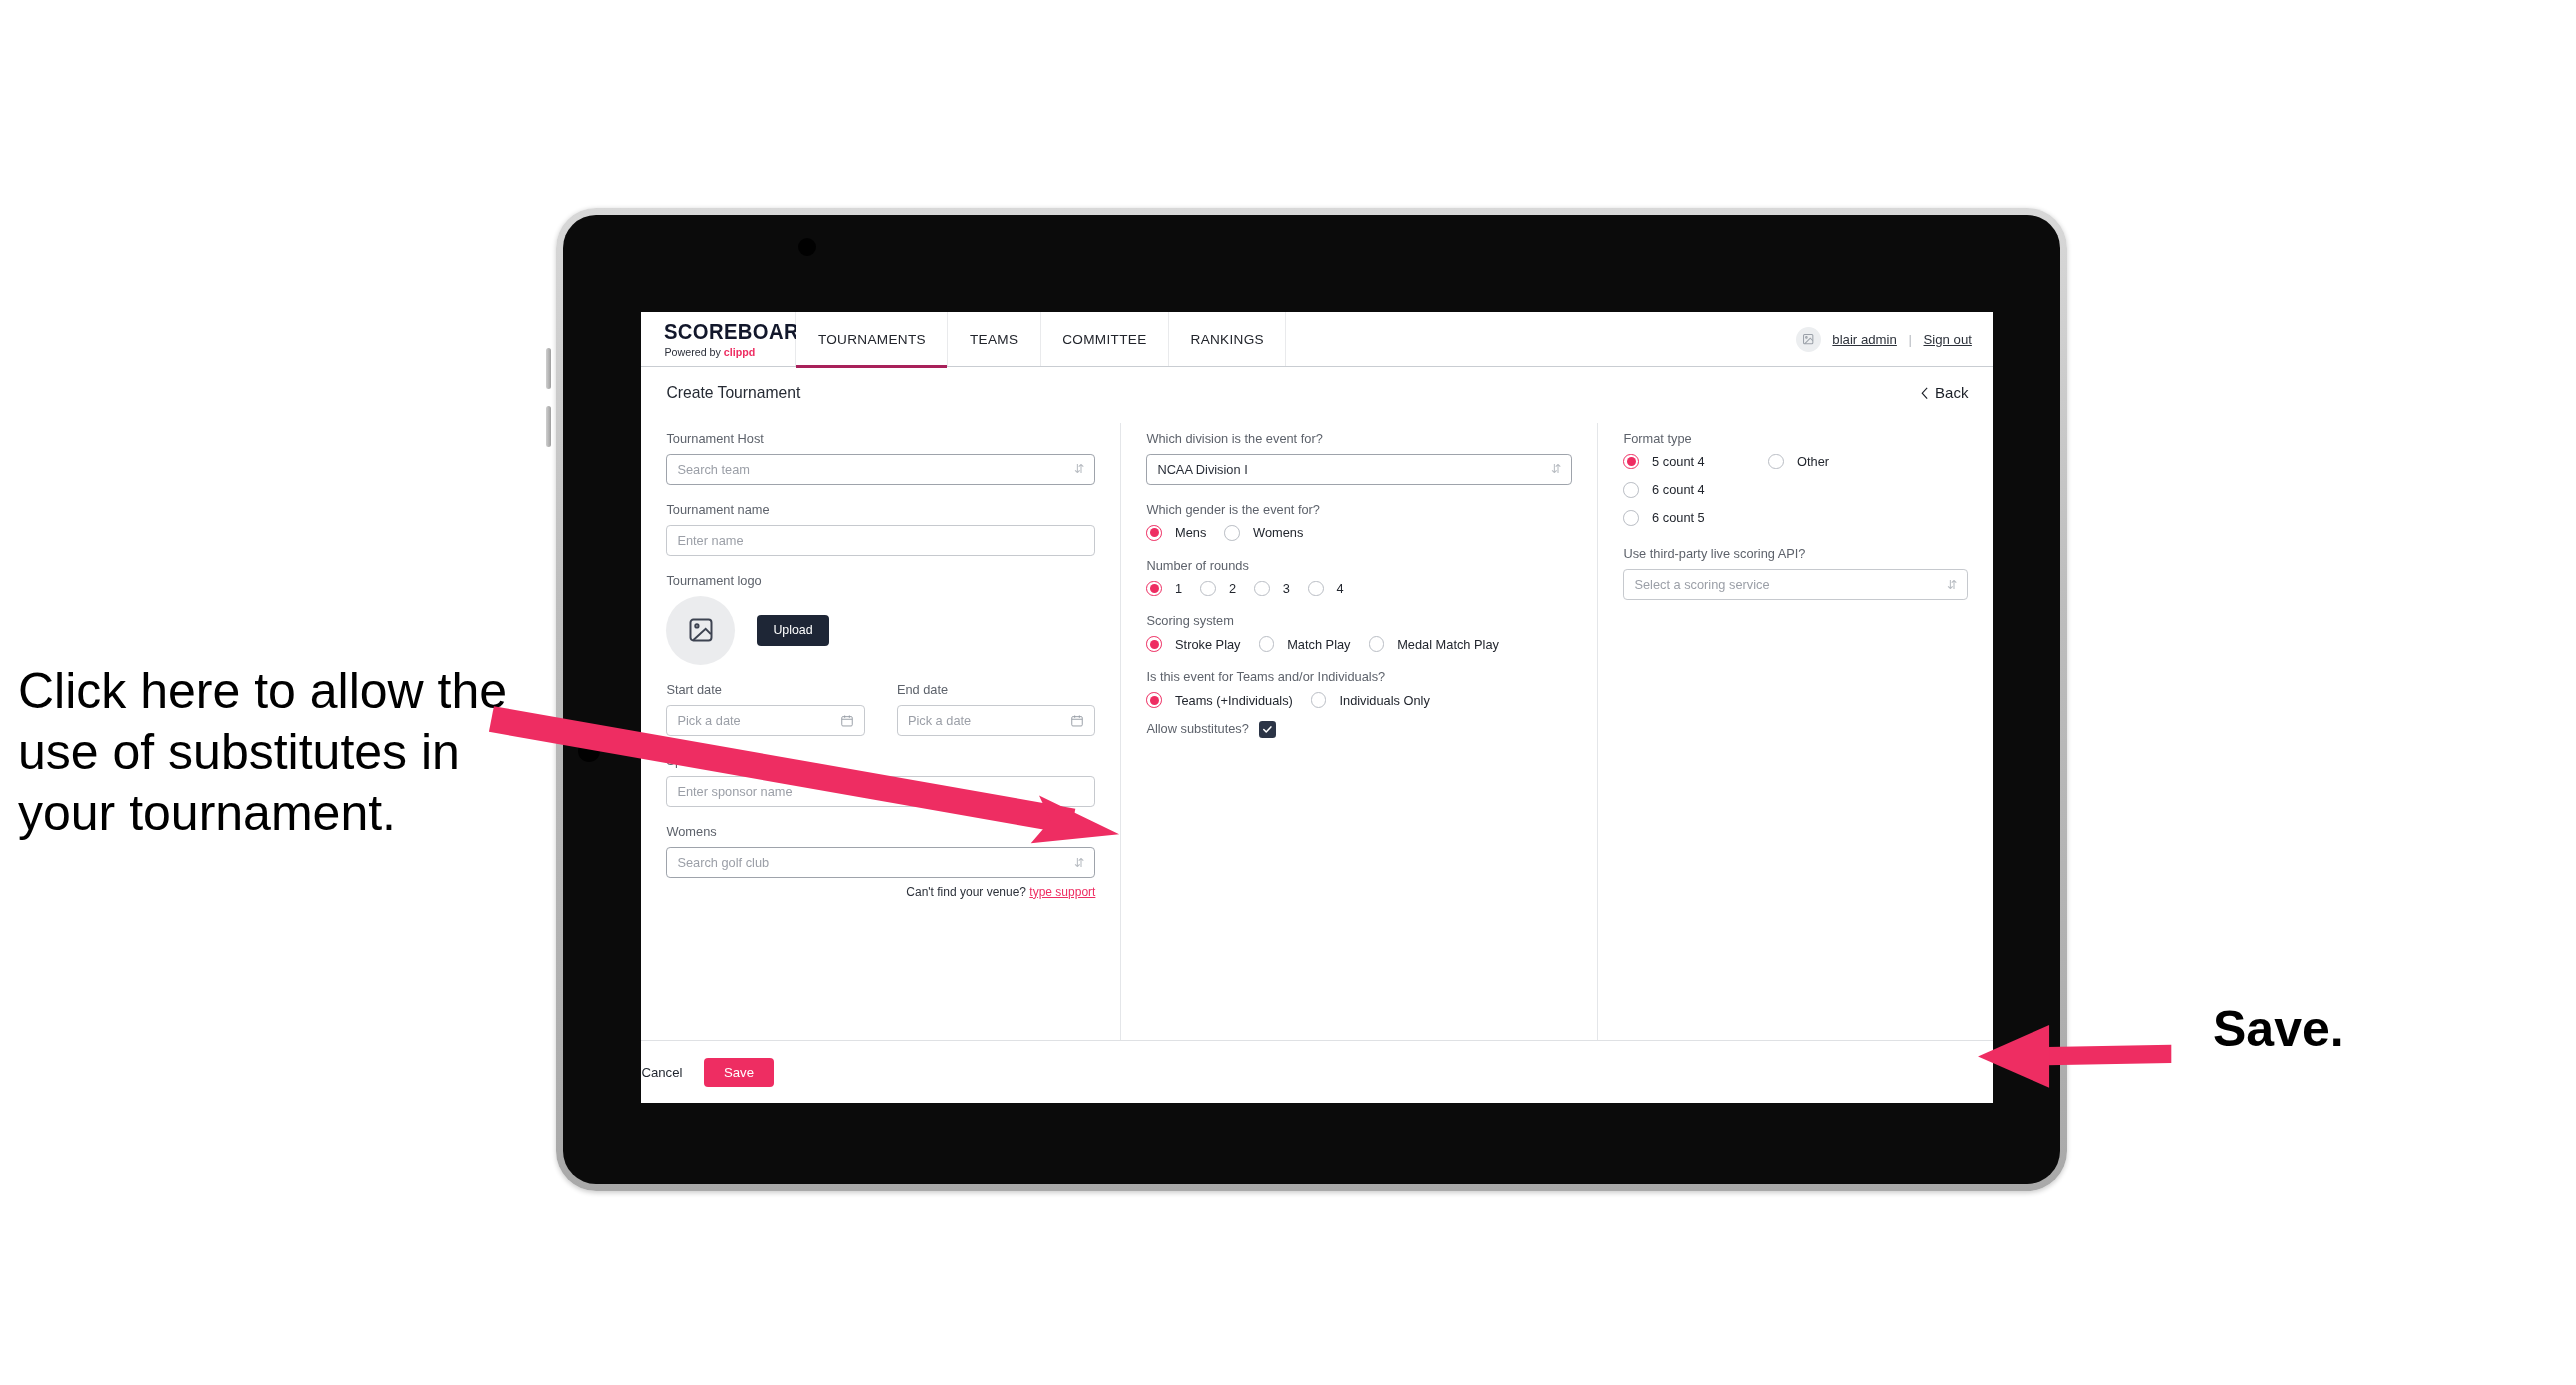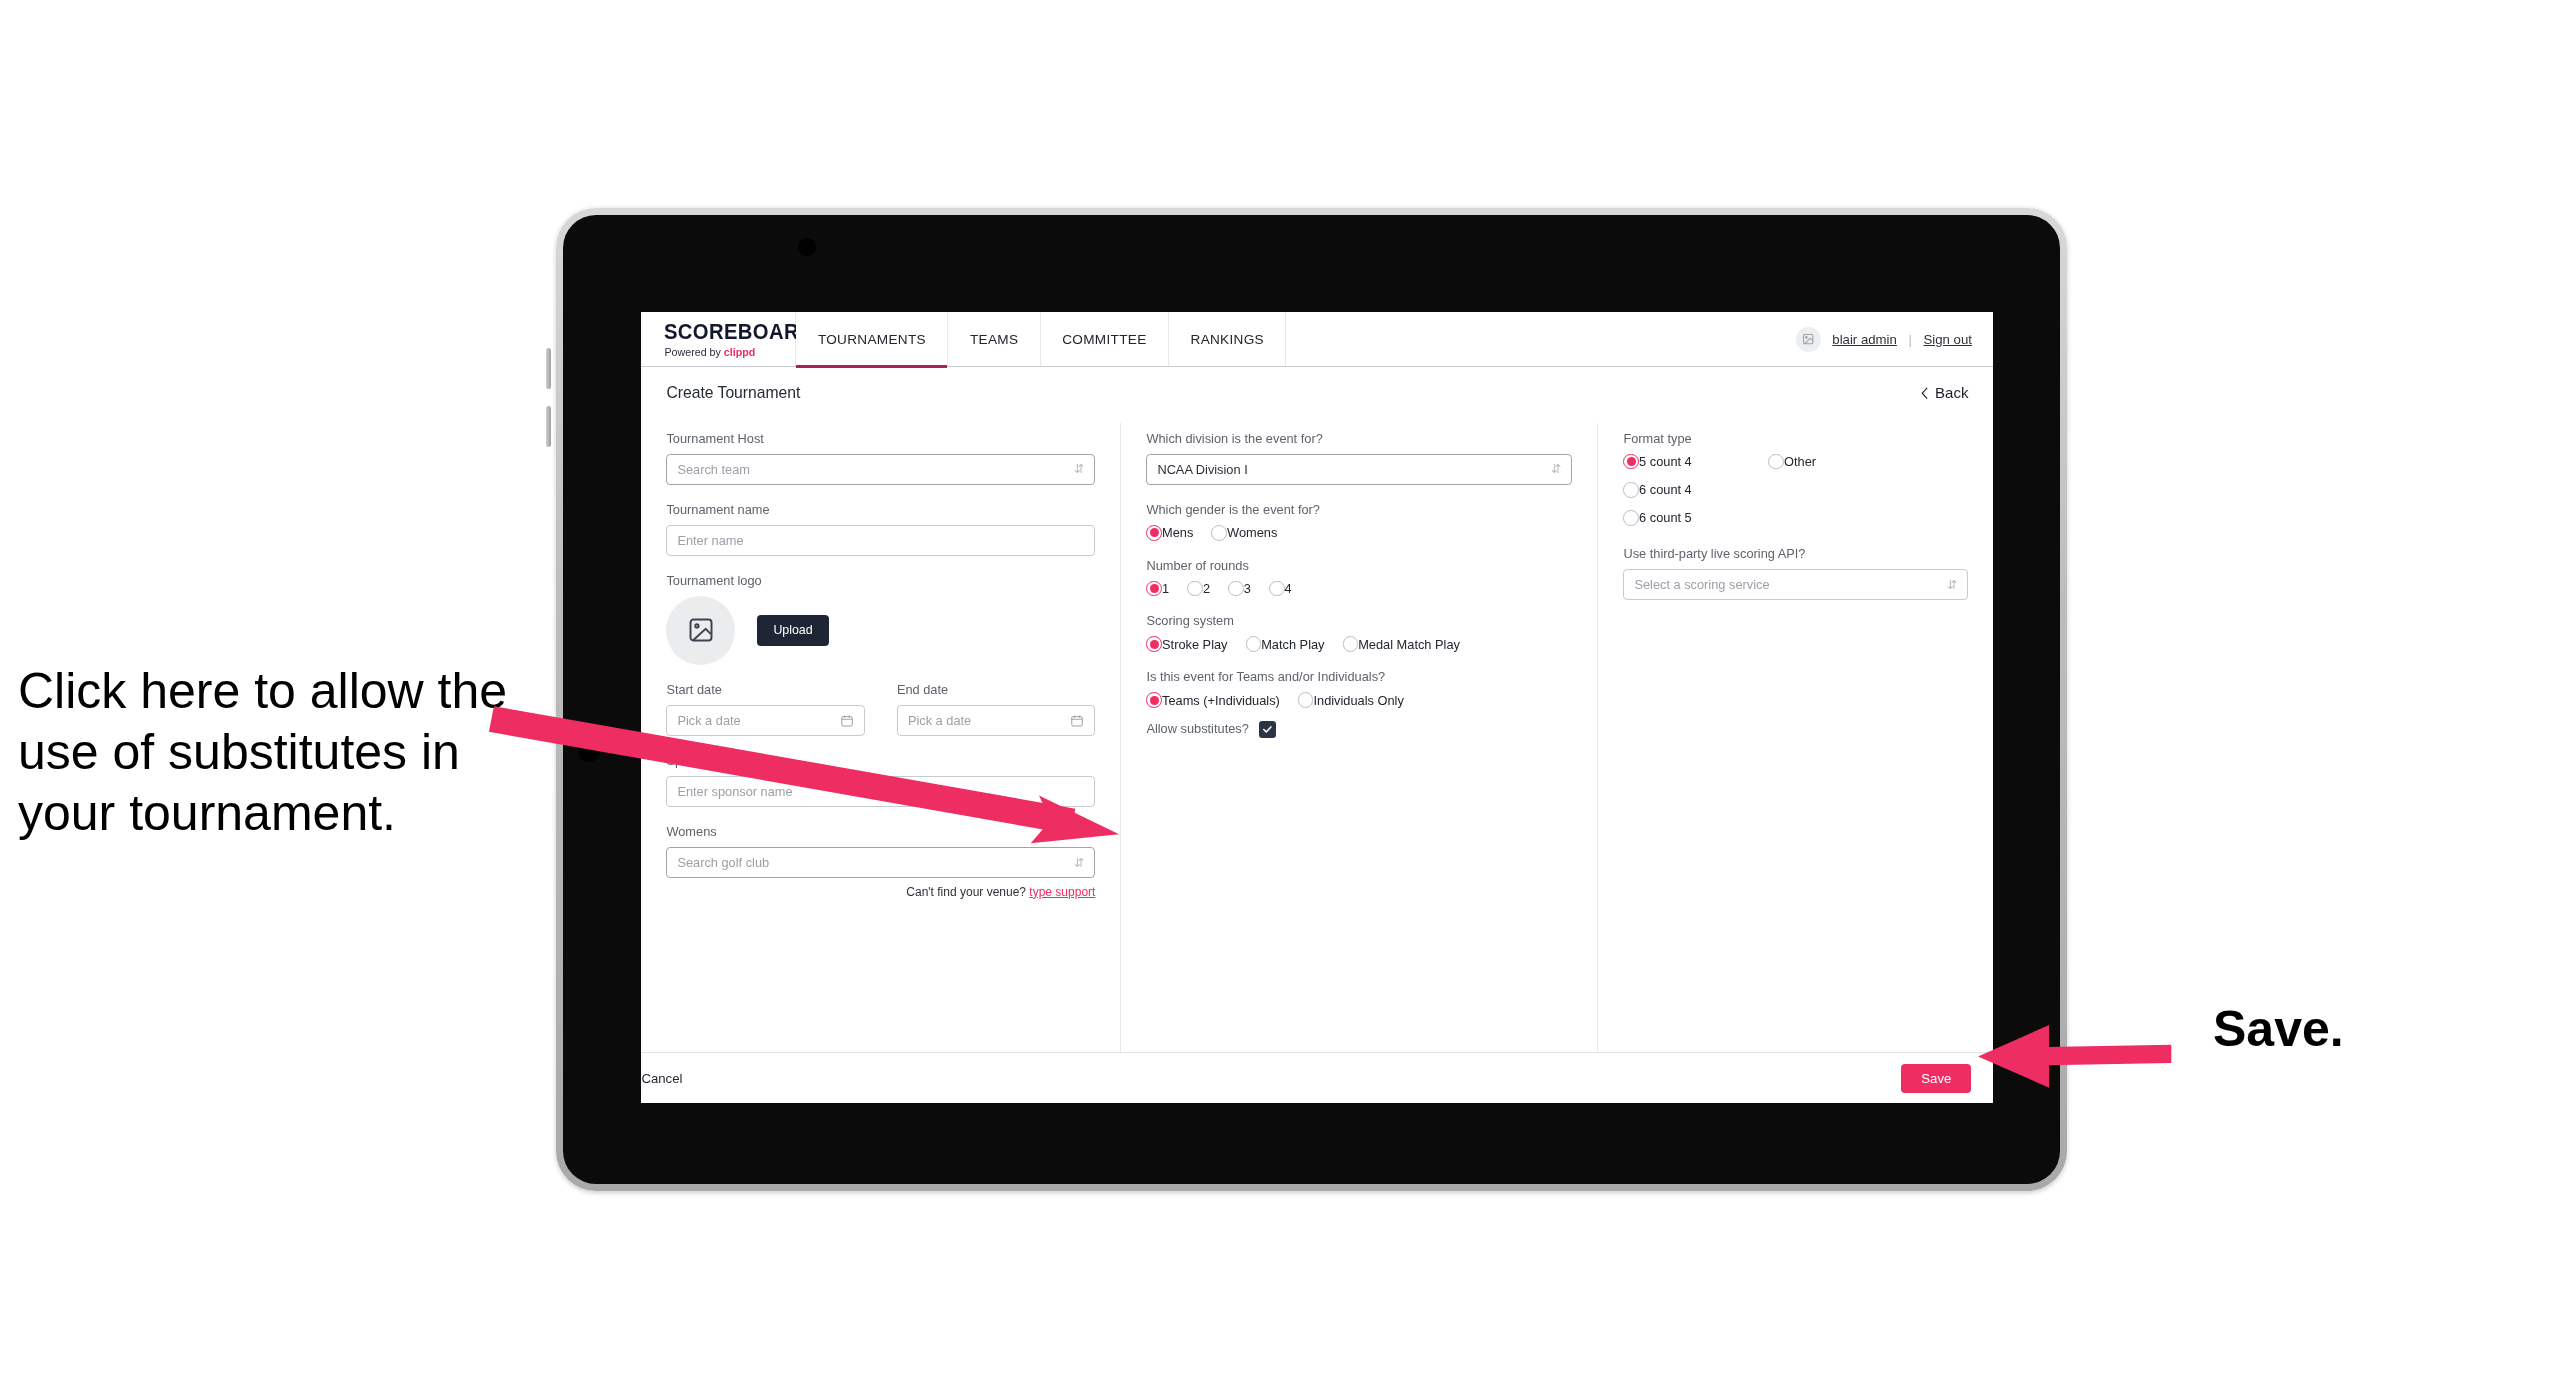"5 count 4" .radio { gap: 0 -> 13px }
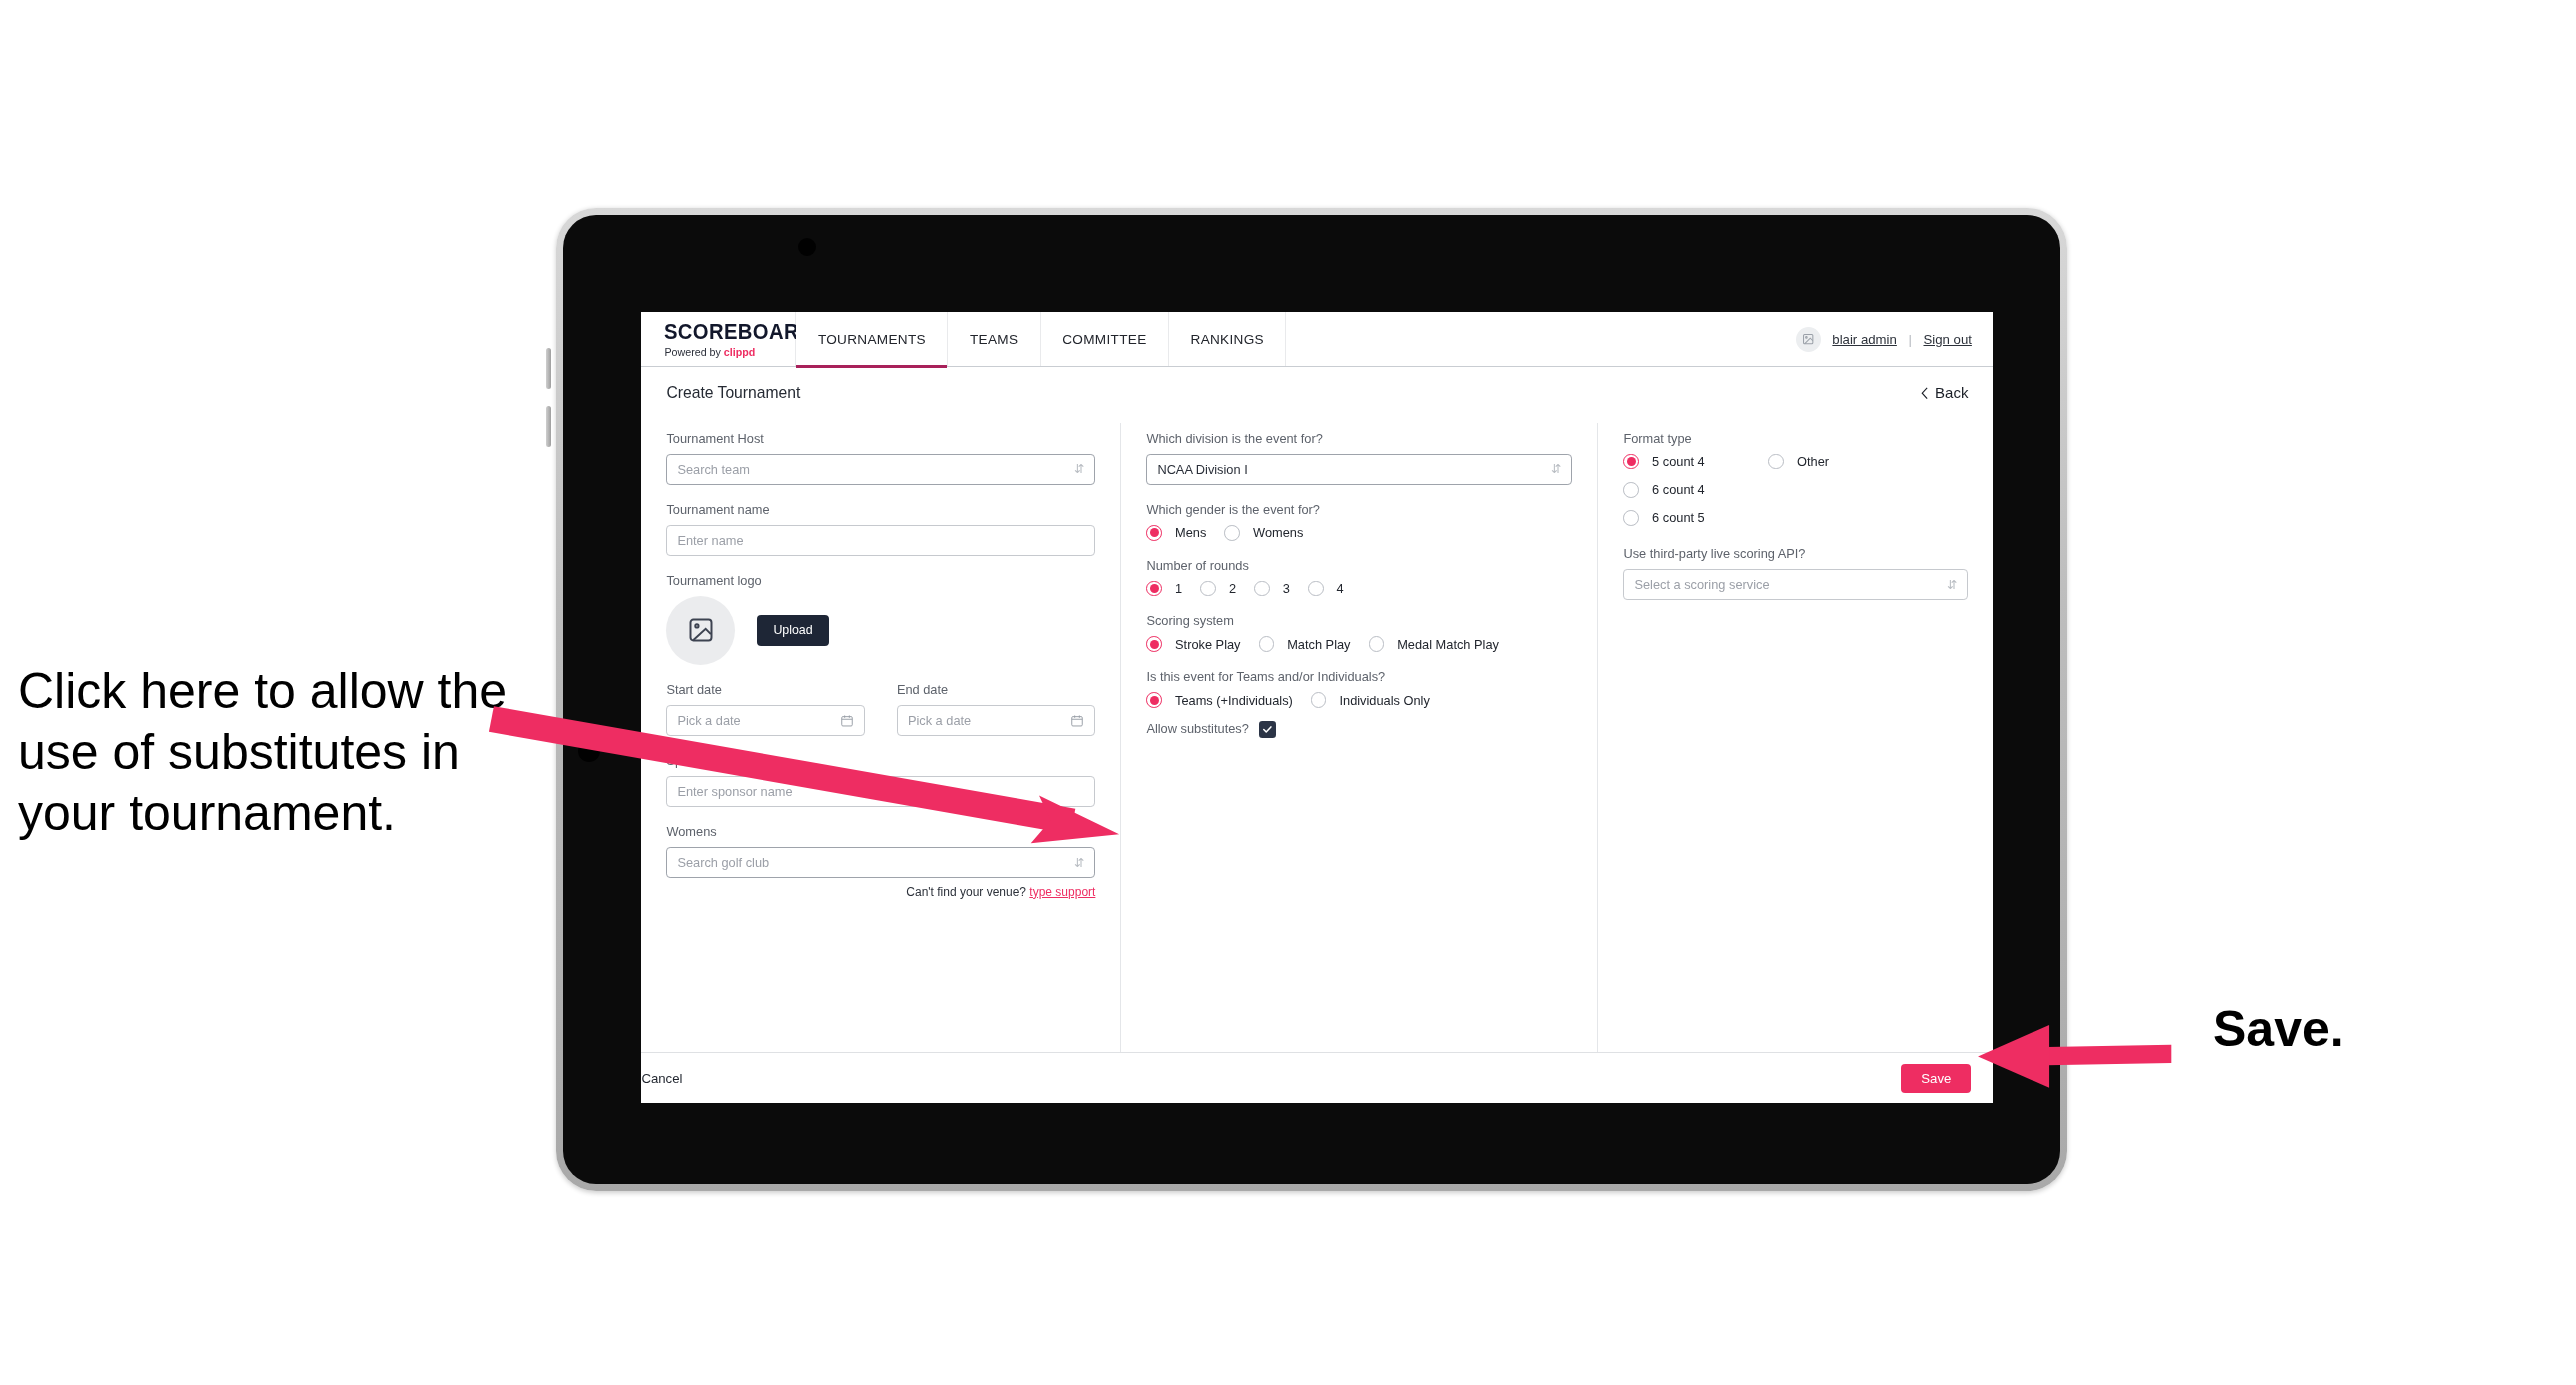"Cancel" #appfooter { height: 51px -> 63px; justify-content: space-between -> flex-start }
